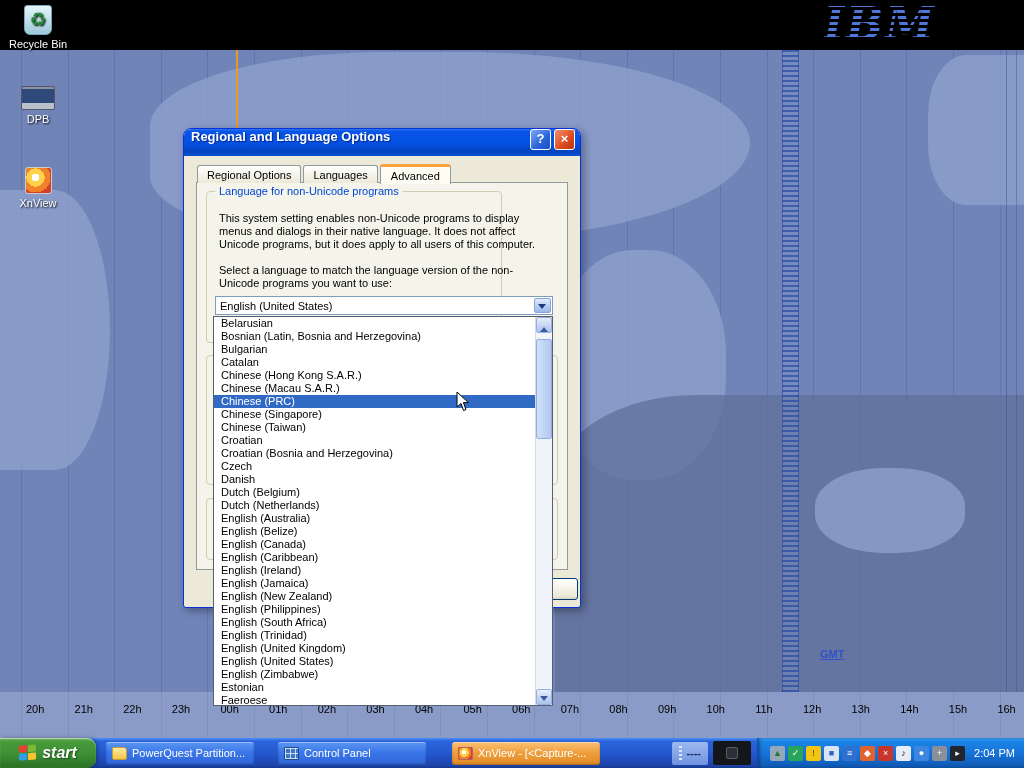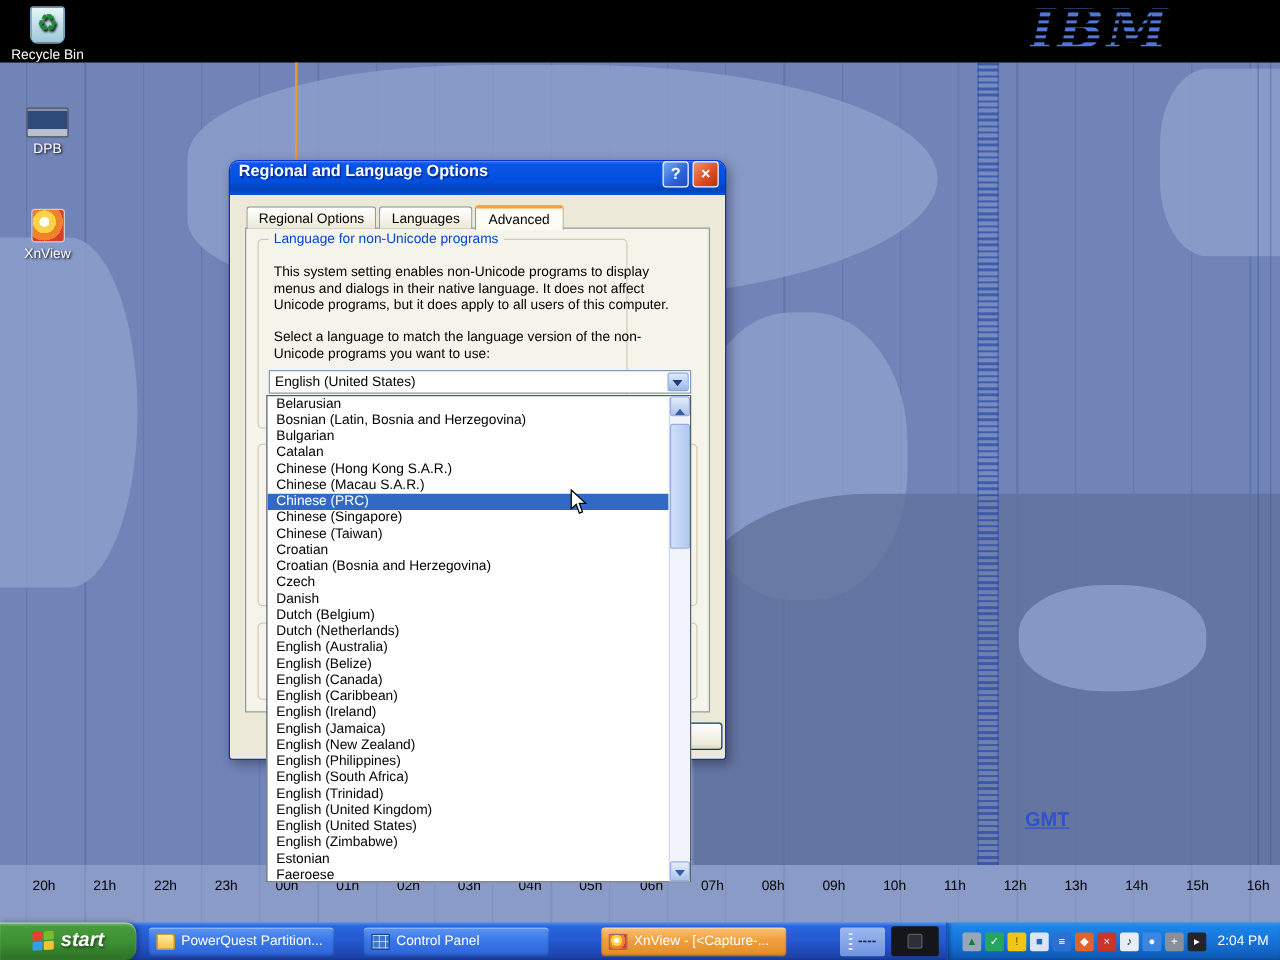"GMT" .gmt { font-size: 16px -> 11px }
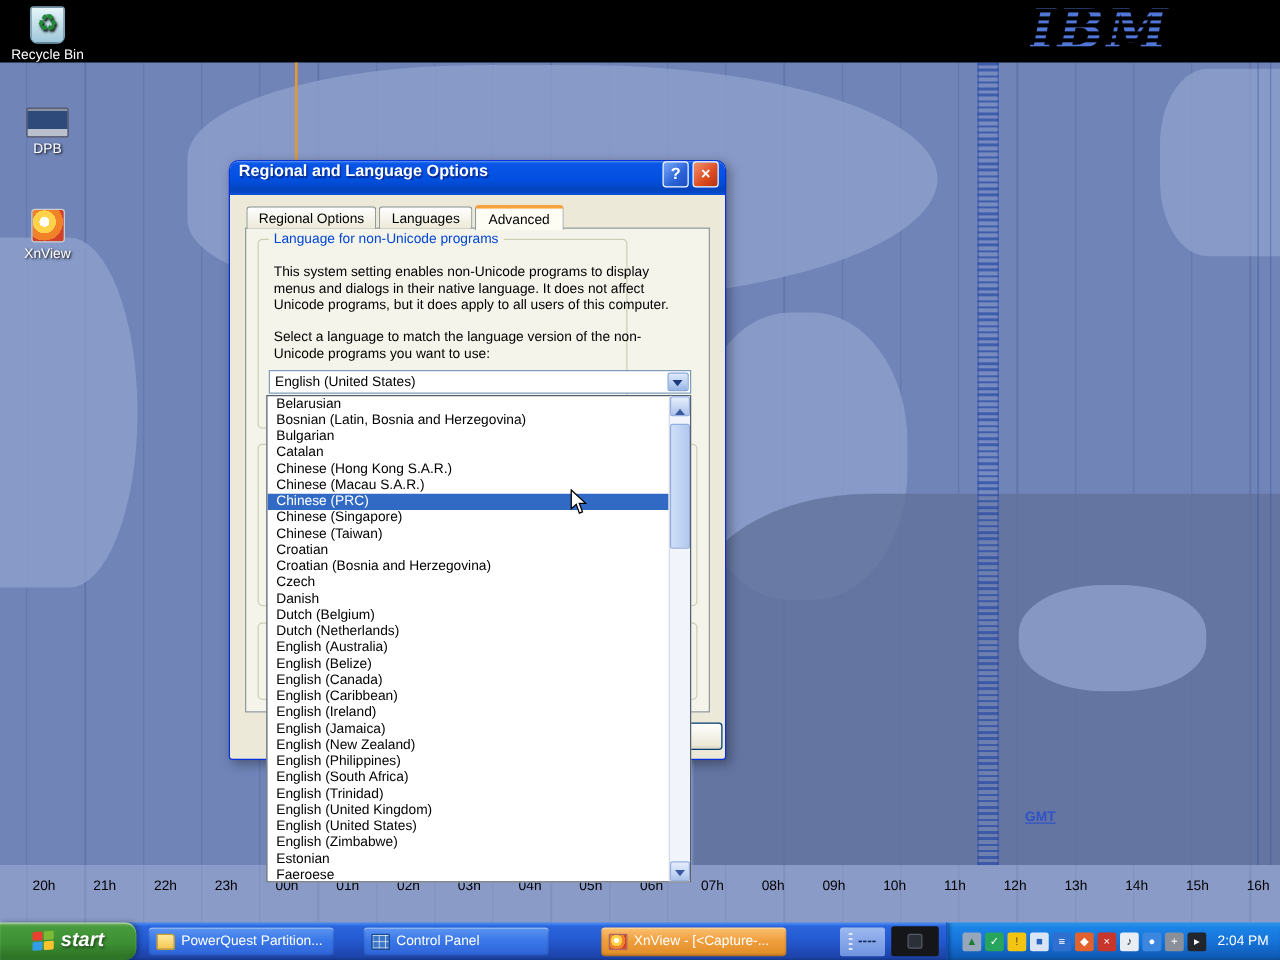"start" .start-btn { width: 109px -> 96px }
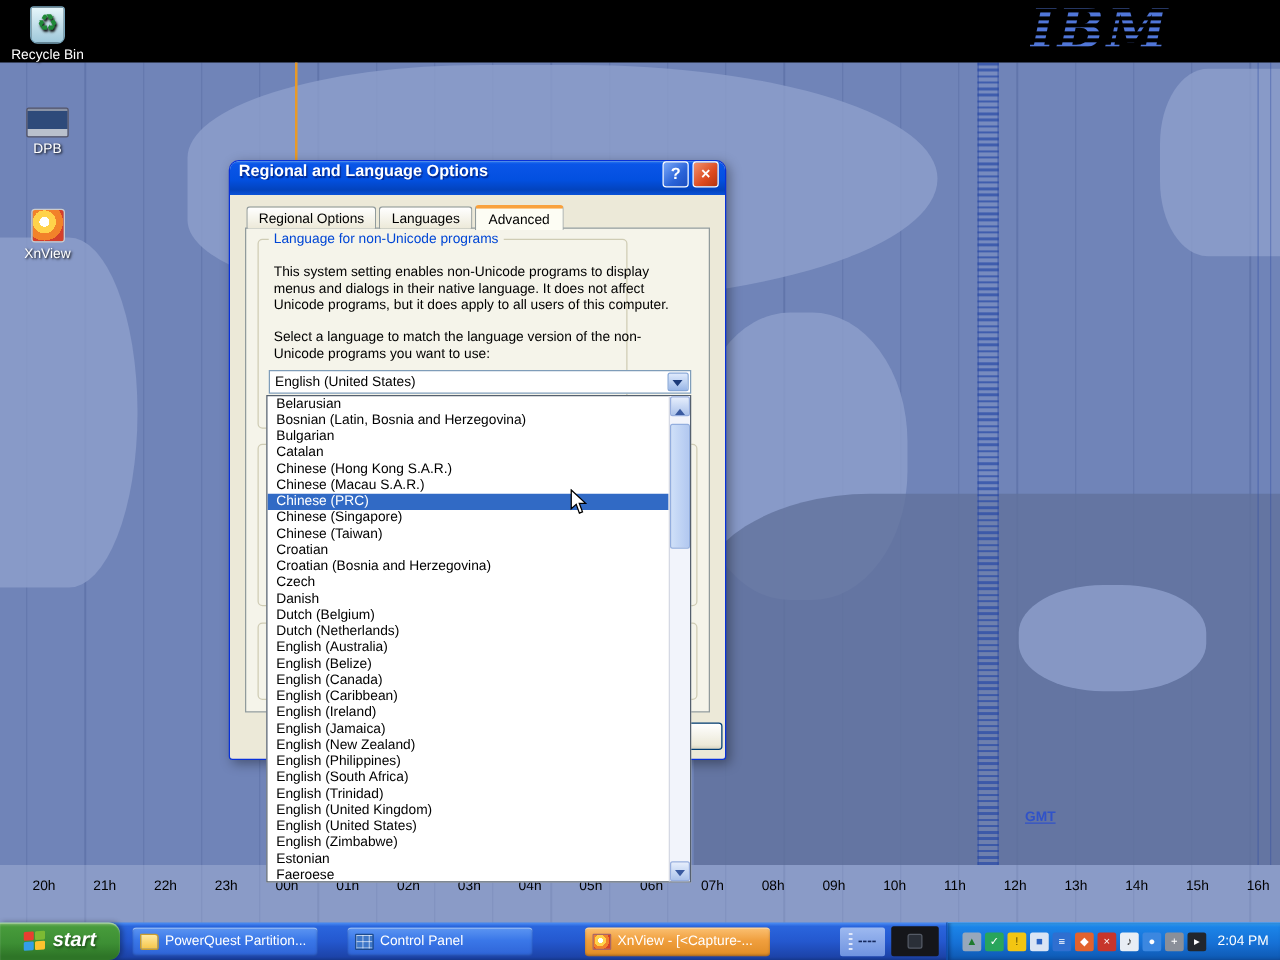"XnView - [<Capture-..." .task.flash { margin-left: 18px -> 2px }
